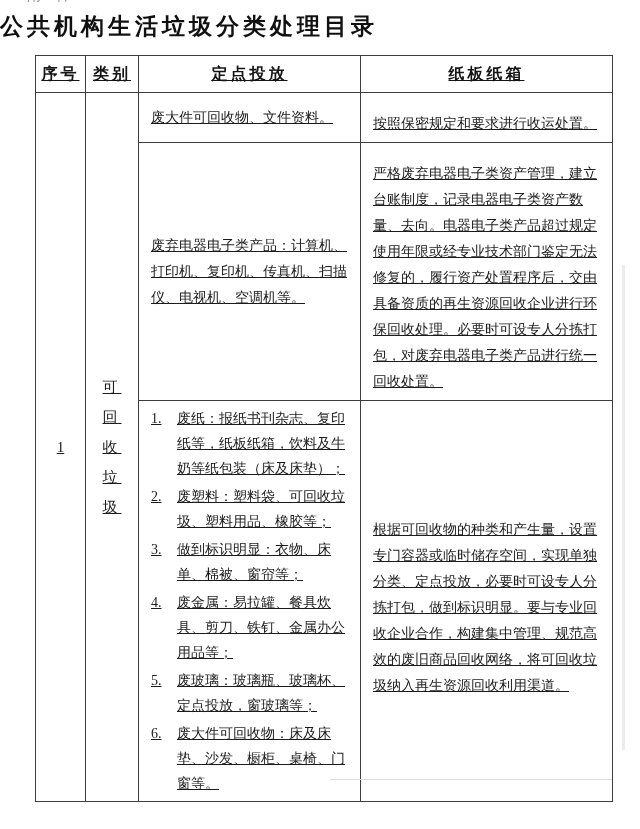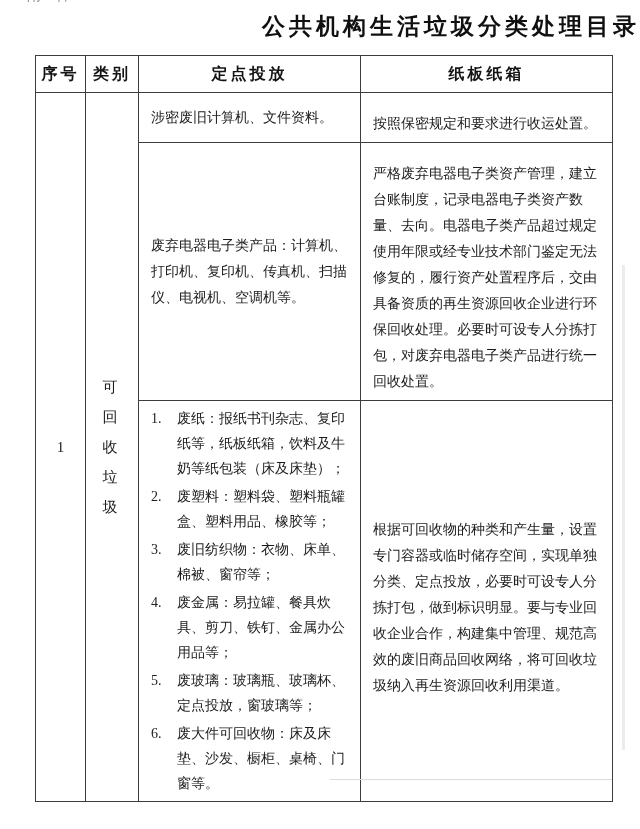"公共机构生活垃圾分类处理目录" .title { text-align: right -> left }
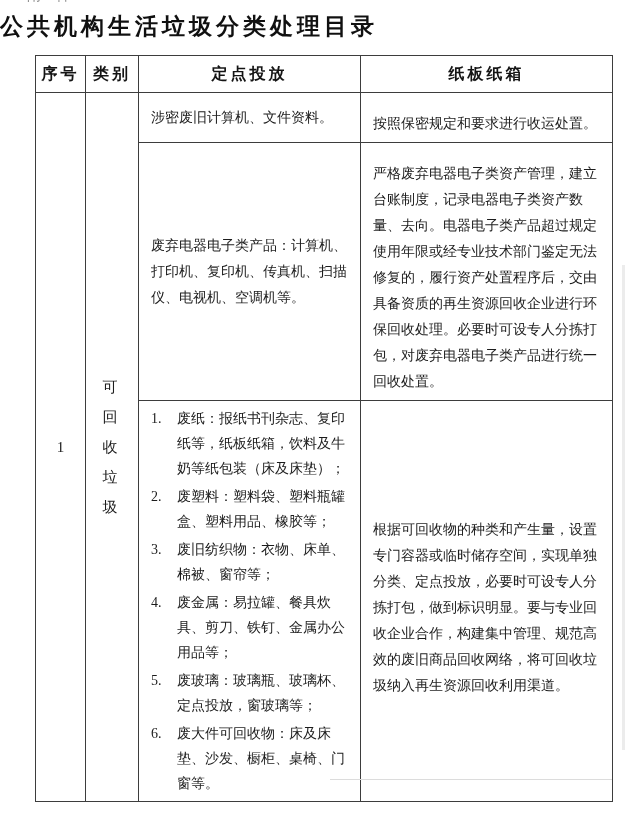"序号" .catalog td, .catalog th { text-decoration: none -> underline }
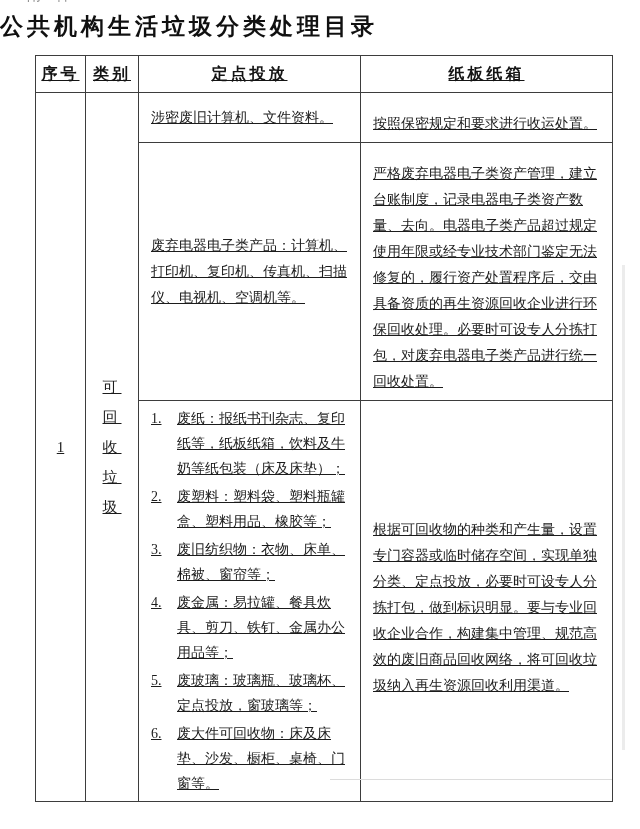"涉密废旧计算机、文件资料。" td.items-cell { text: 涉密废旧计算机 -> 废大件可回收物 }
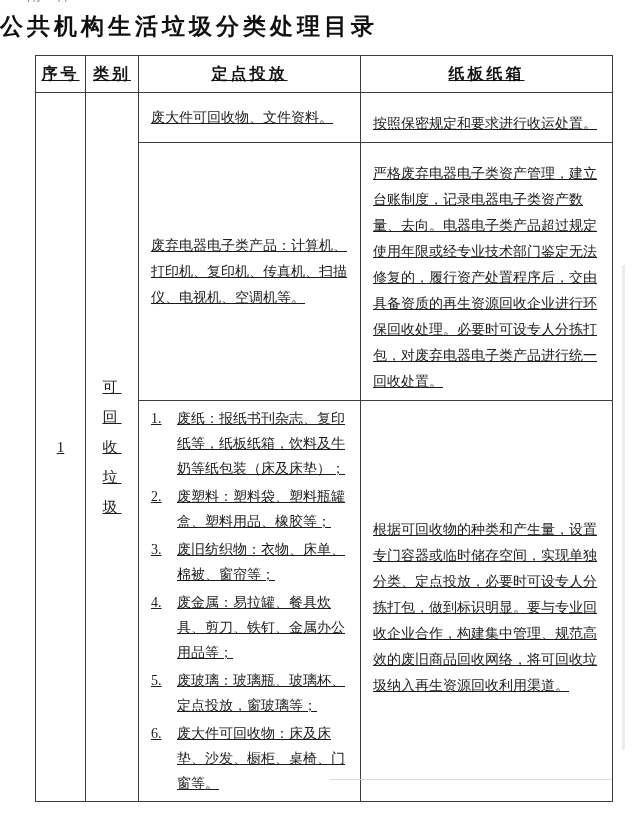"废塑料：塑料袋、塑料瓶罐盒、塑料用品、橡胶等；" span.item-text { text: 塑料瓶罐盒 -> 可回收垃圾 }
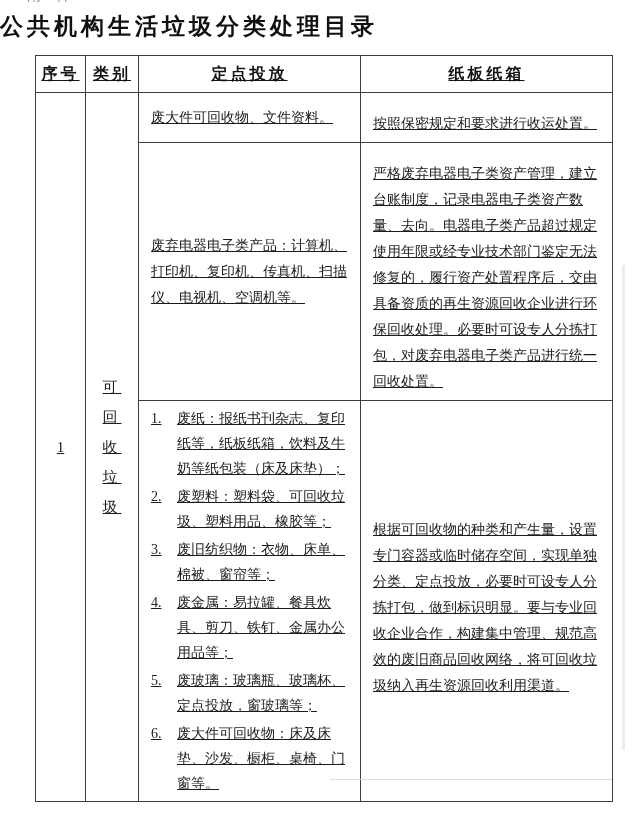"废旧纺织物：衣物、床单、棉被、窗帘等；" span.item-text { text: 废旧纺织物 -> 做到标识明显 }
